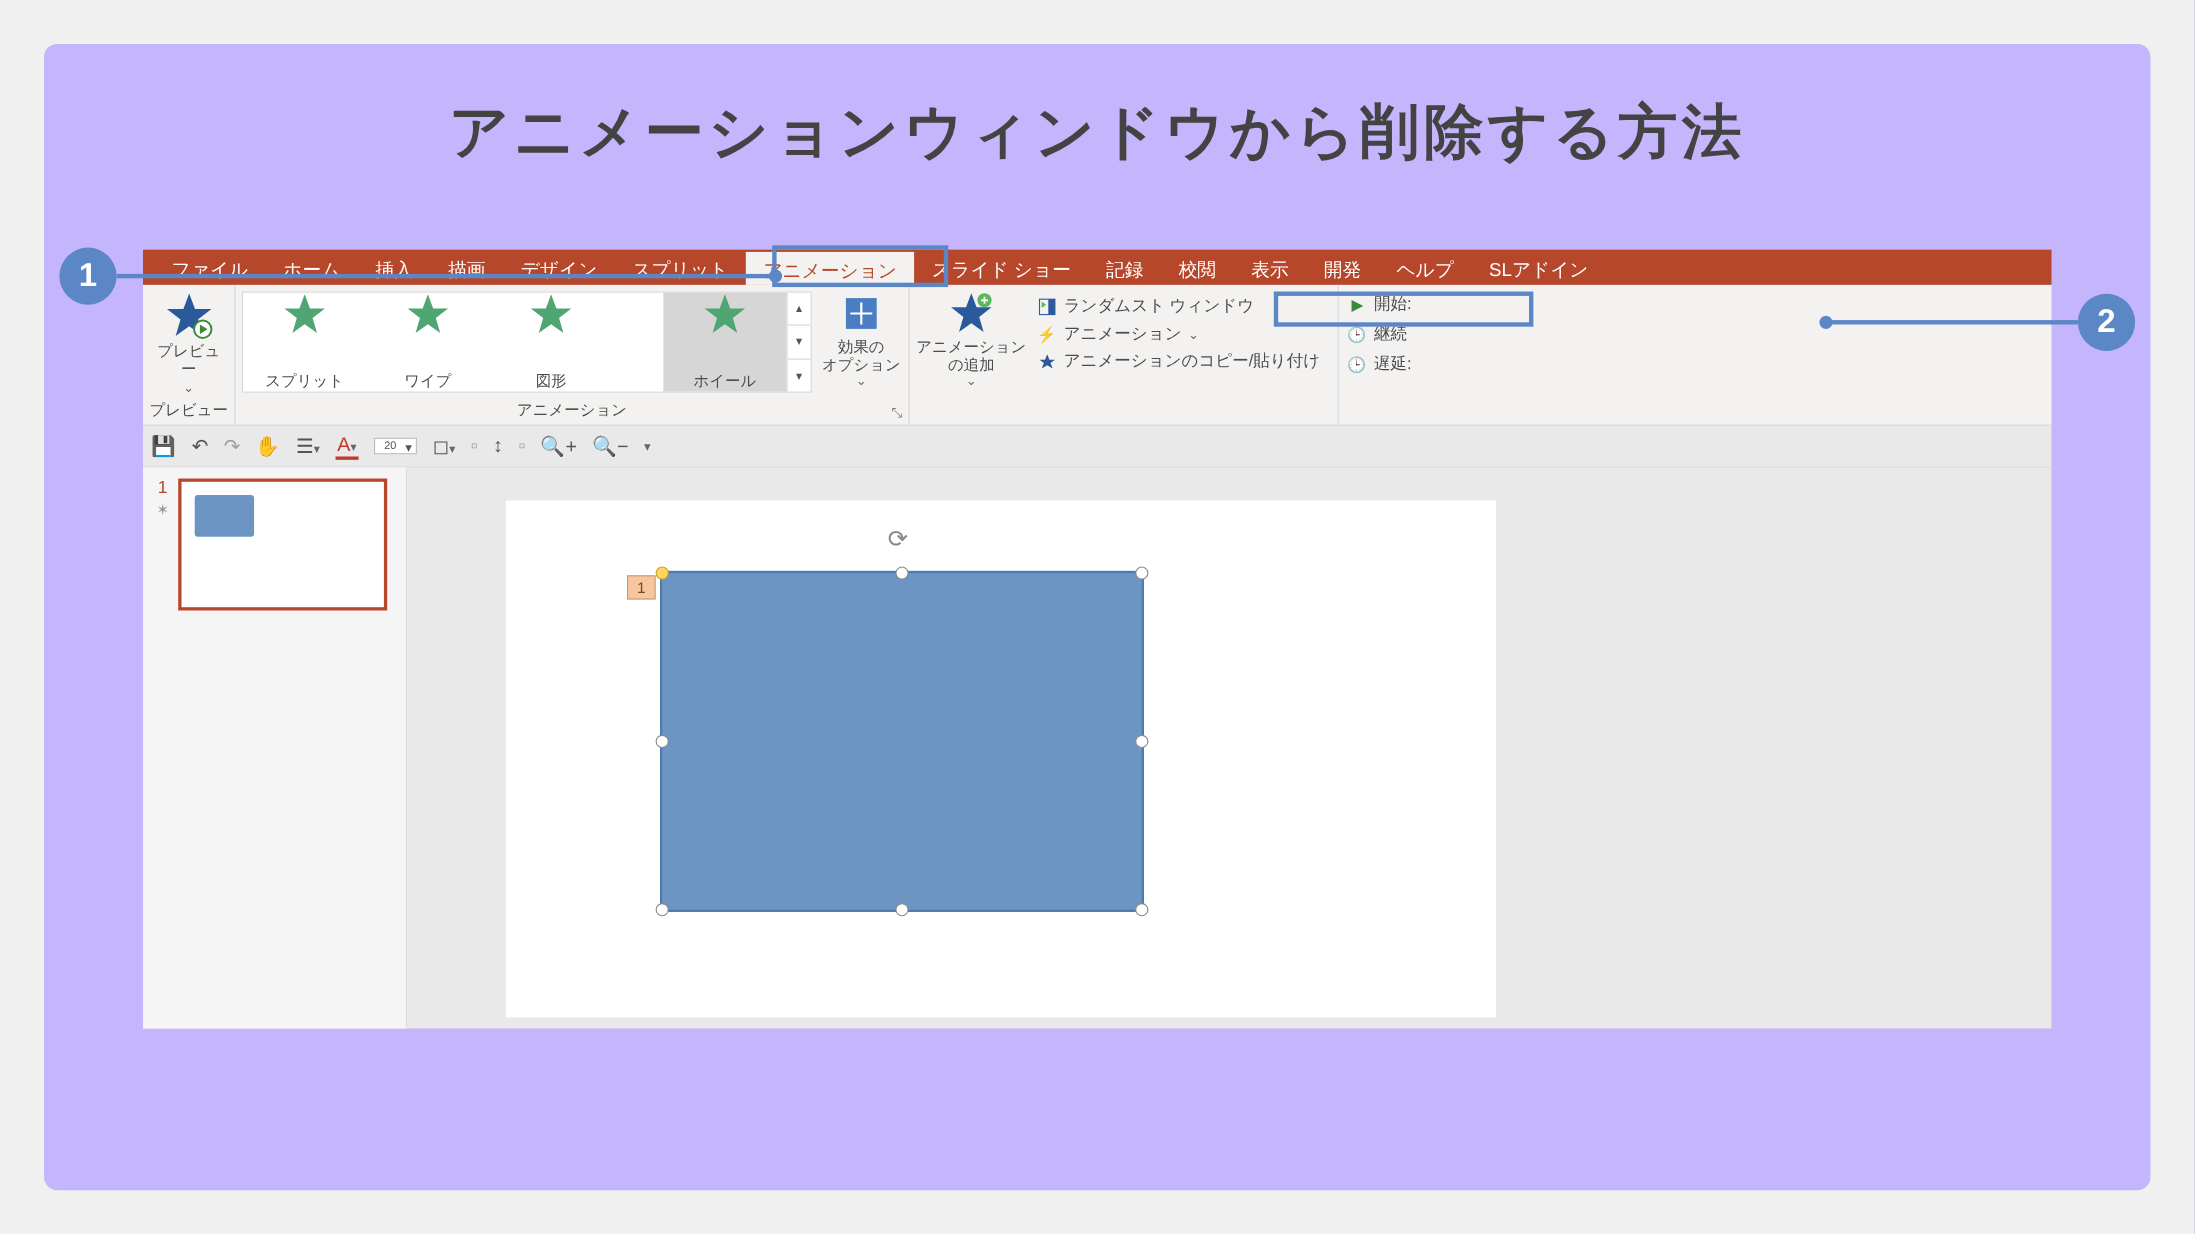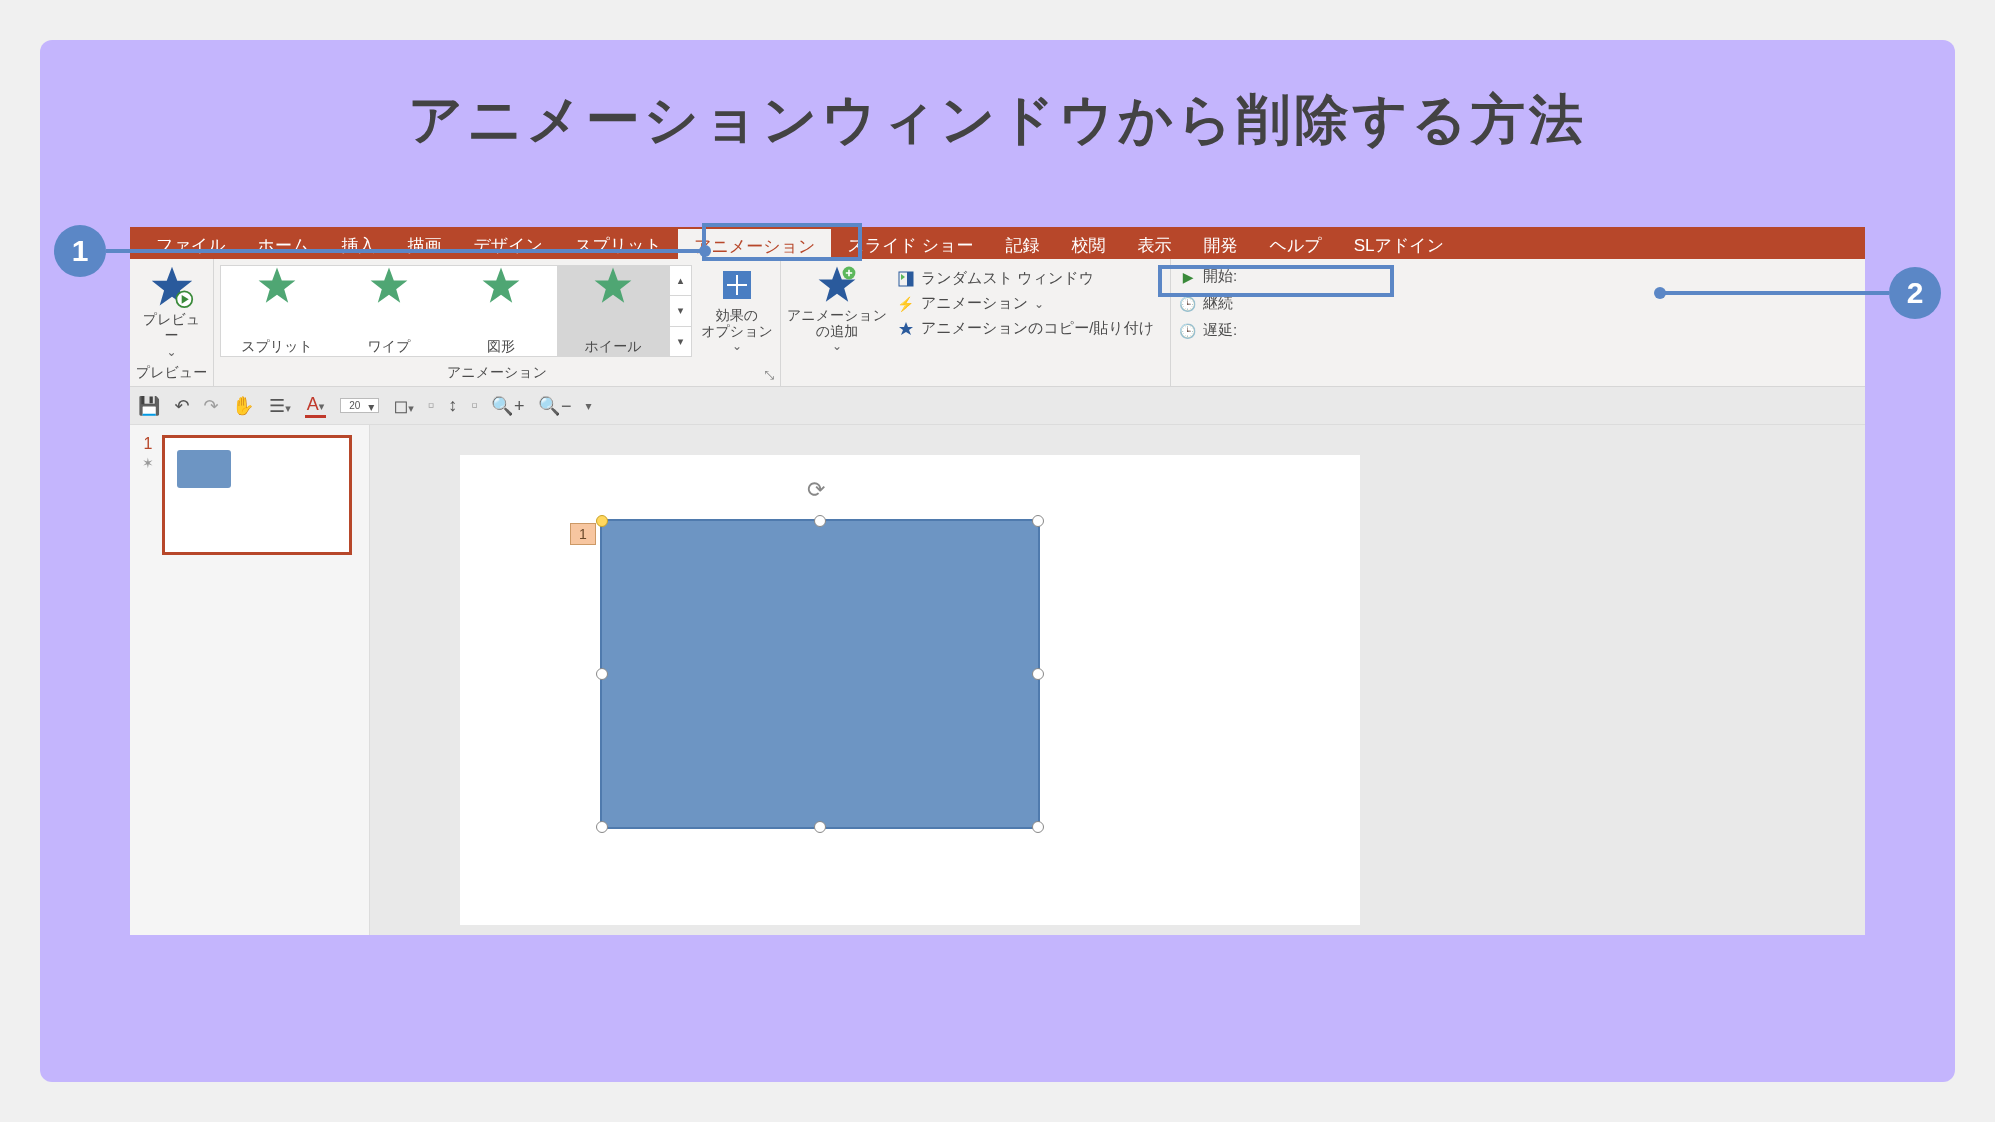"ホイール" .gallery-item.selected { margin-left: none -> 46px }
